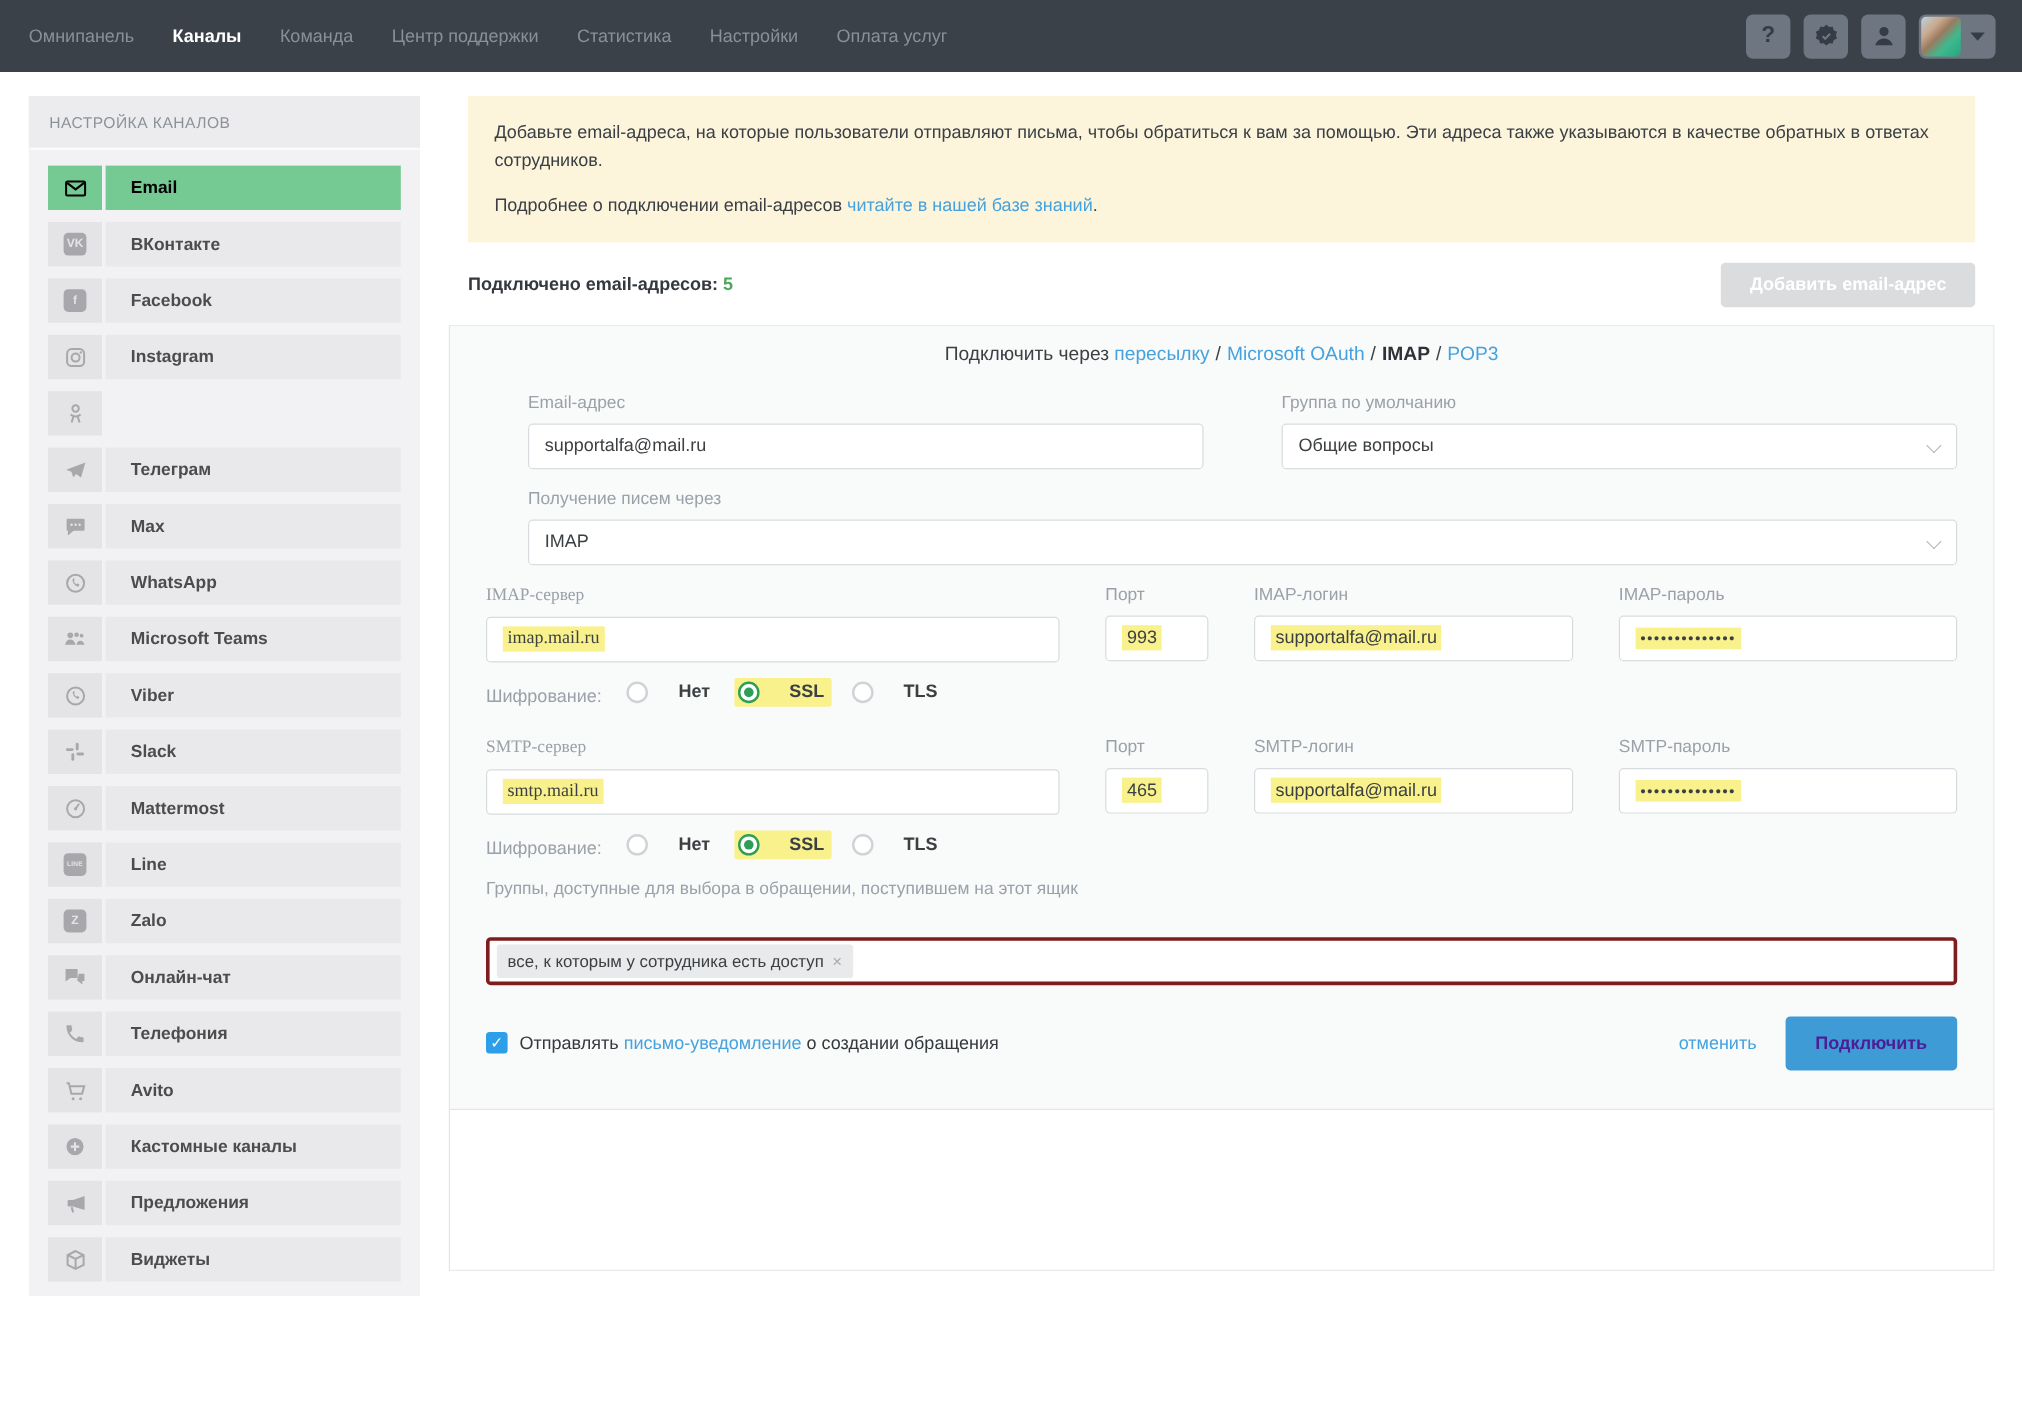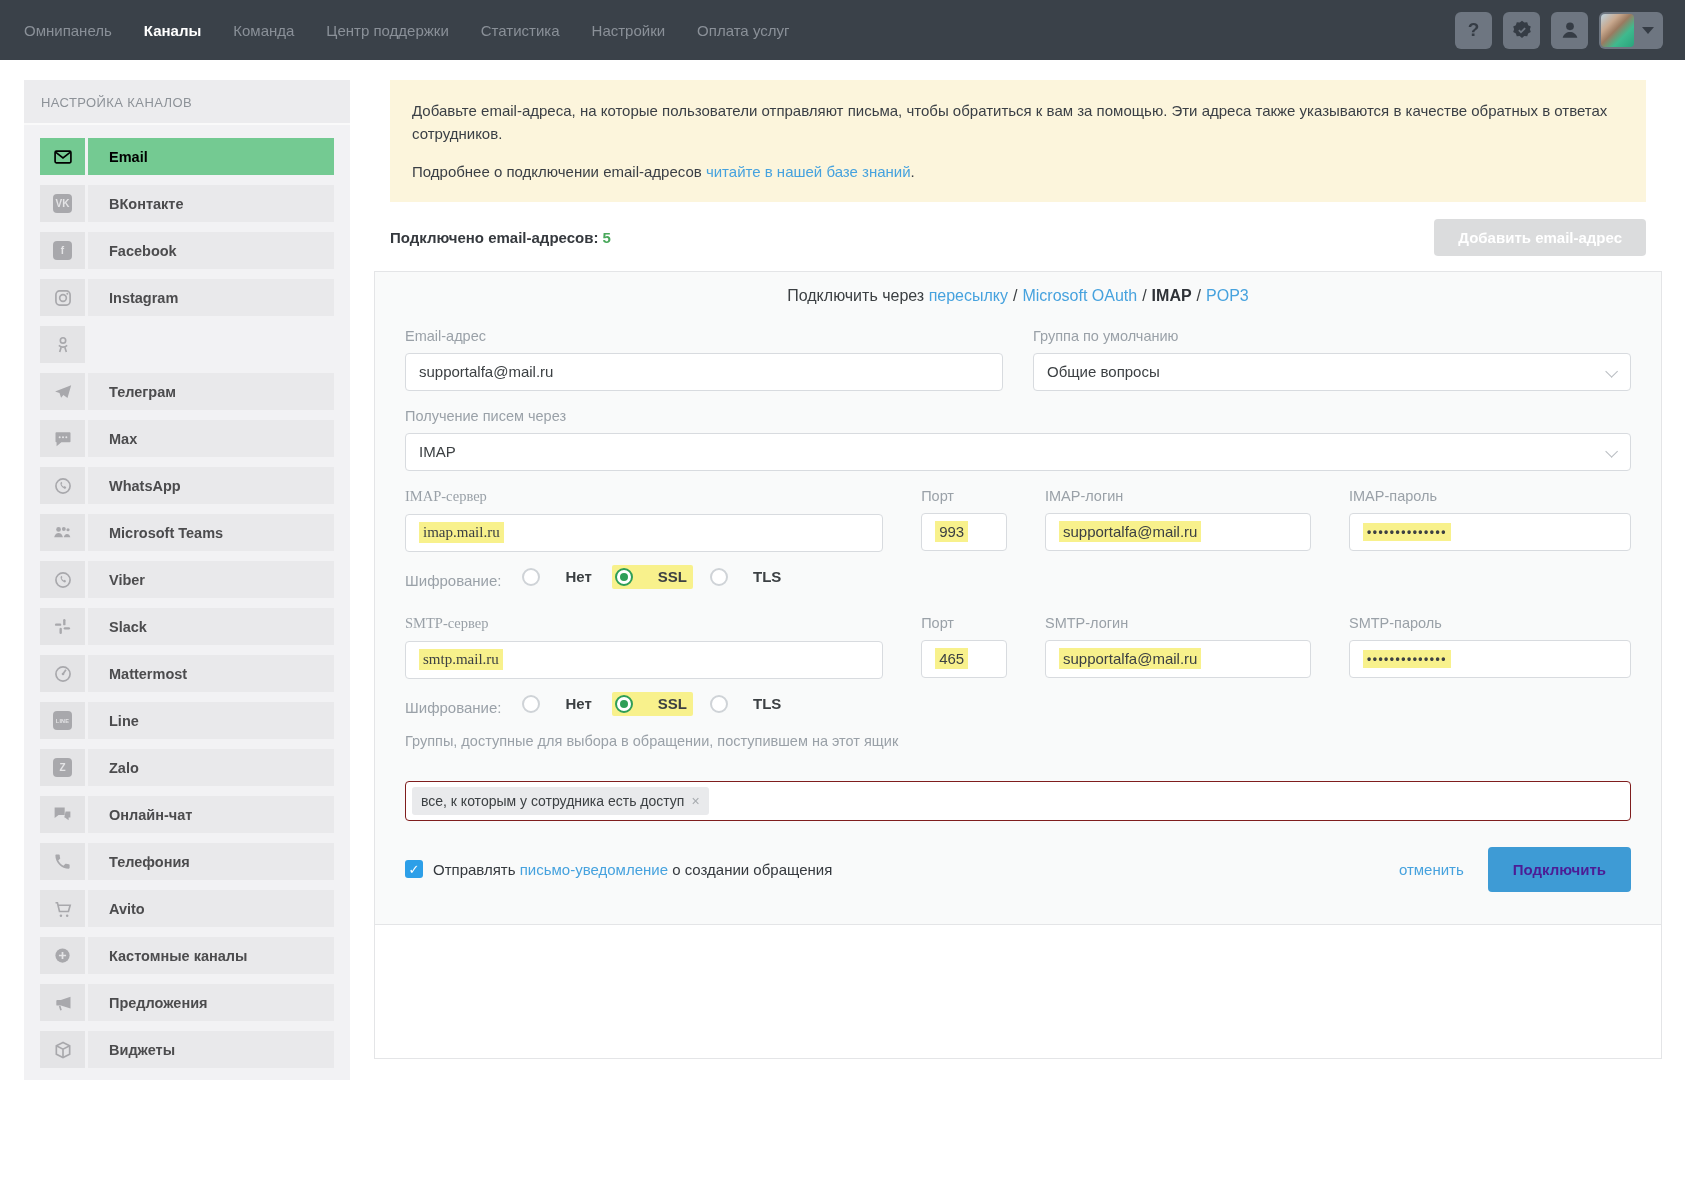"Email-адрес" .col { margin-left: none -> 35px }
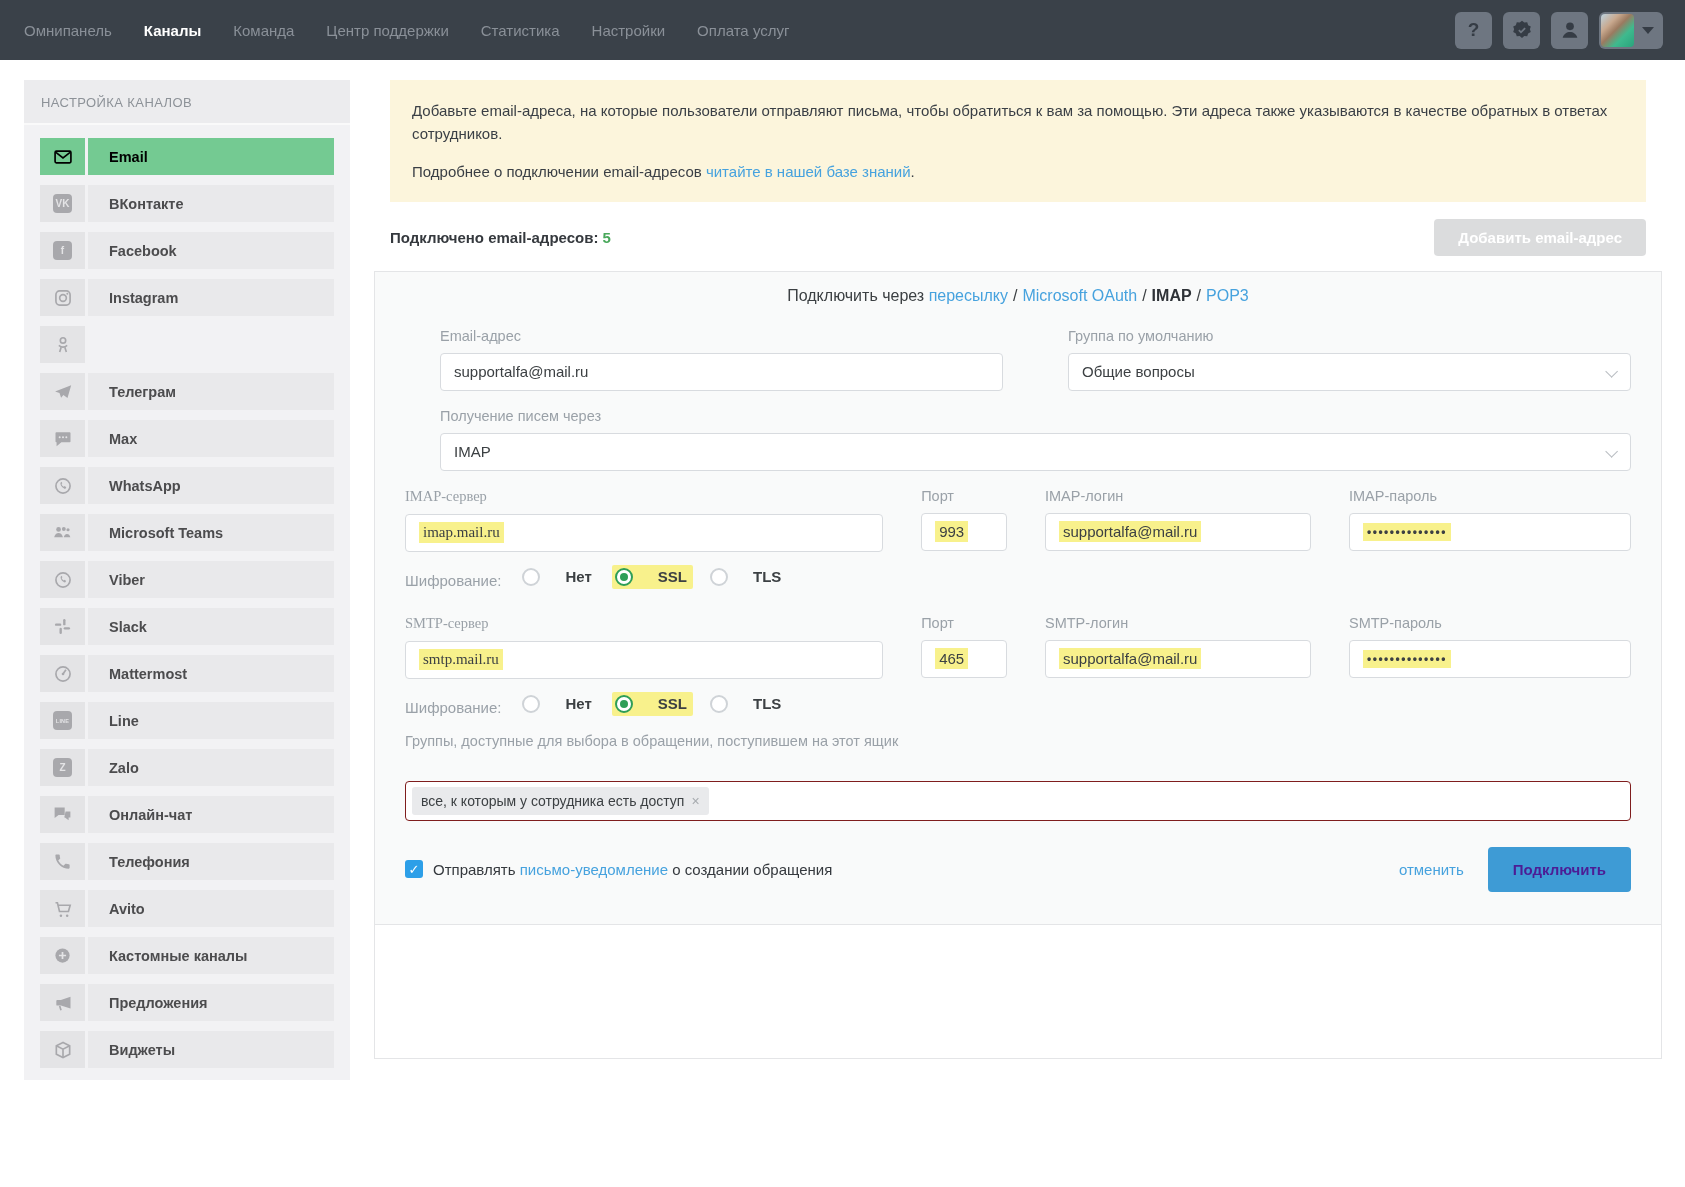"все, к которым у сотрудника" .groups-input { border: 1px solid #7f1d1d -> 3px solid #7f1d1d }
